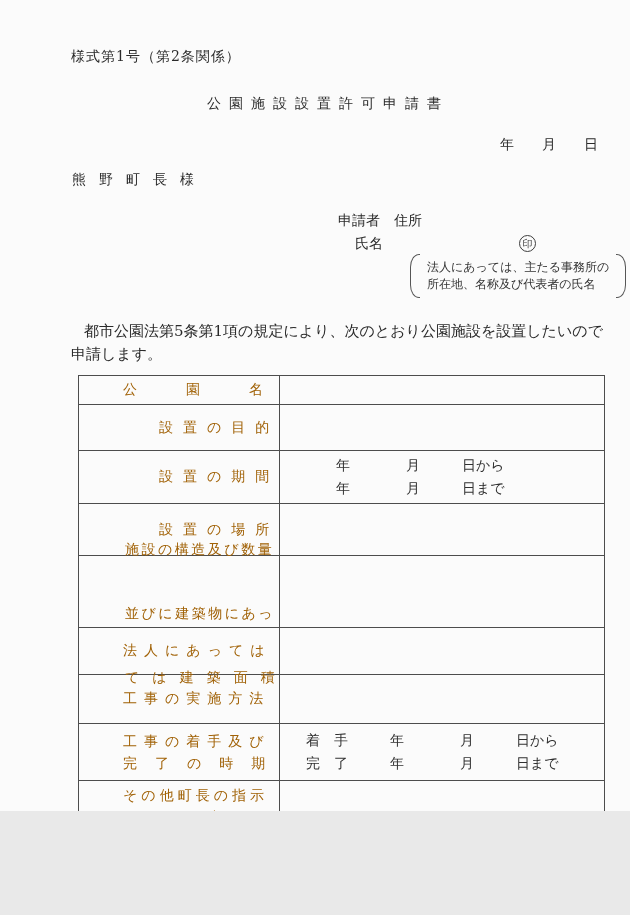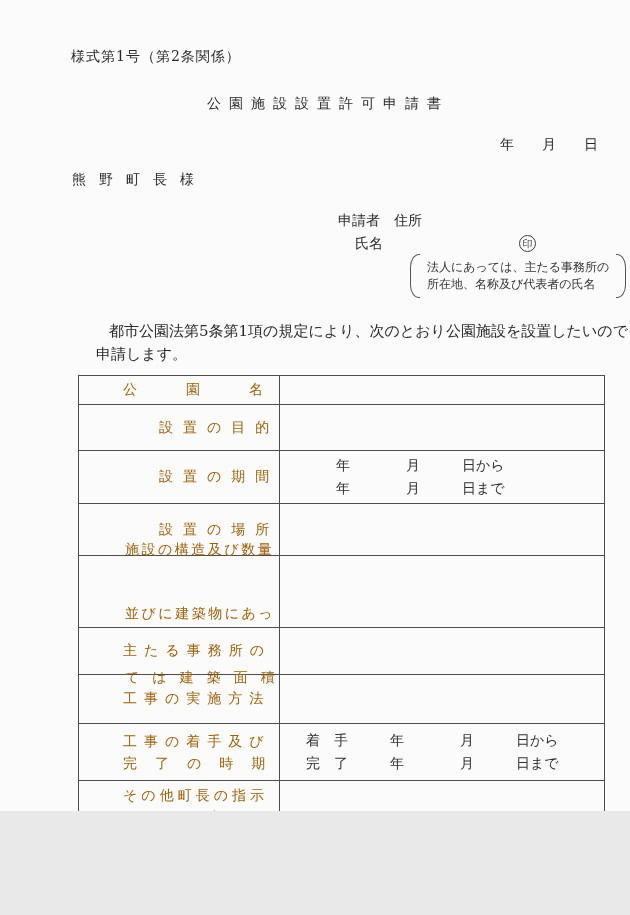"都市公園法第5条第1項の規定により、次のとおり公園施設を設置したいので" .intro { left: 96px -> 71px }
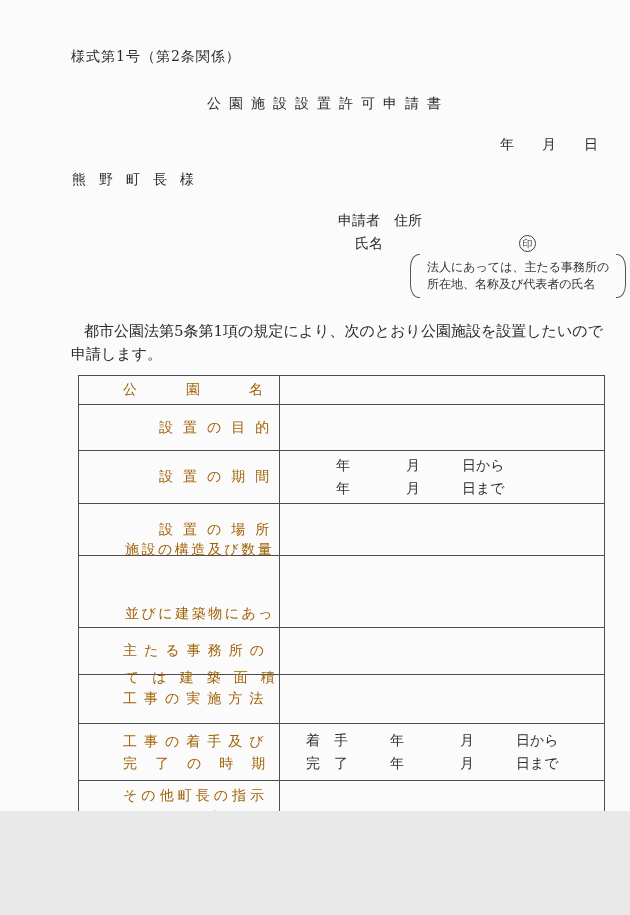"主たる事務所の" div { text: 主たる事務所の -> 法人にあっては }
